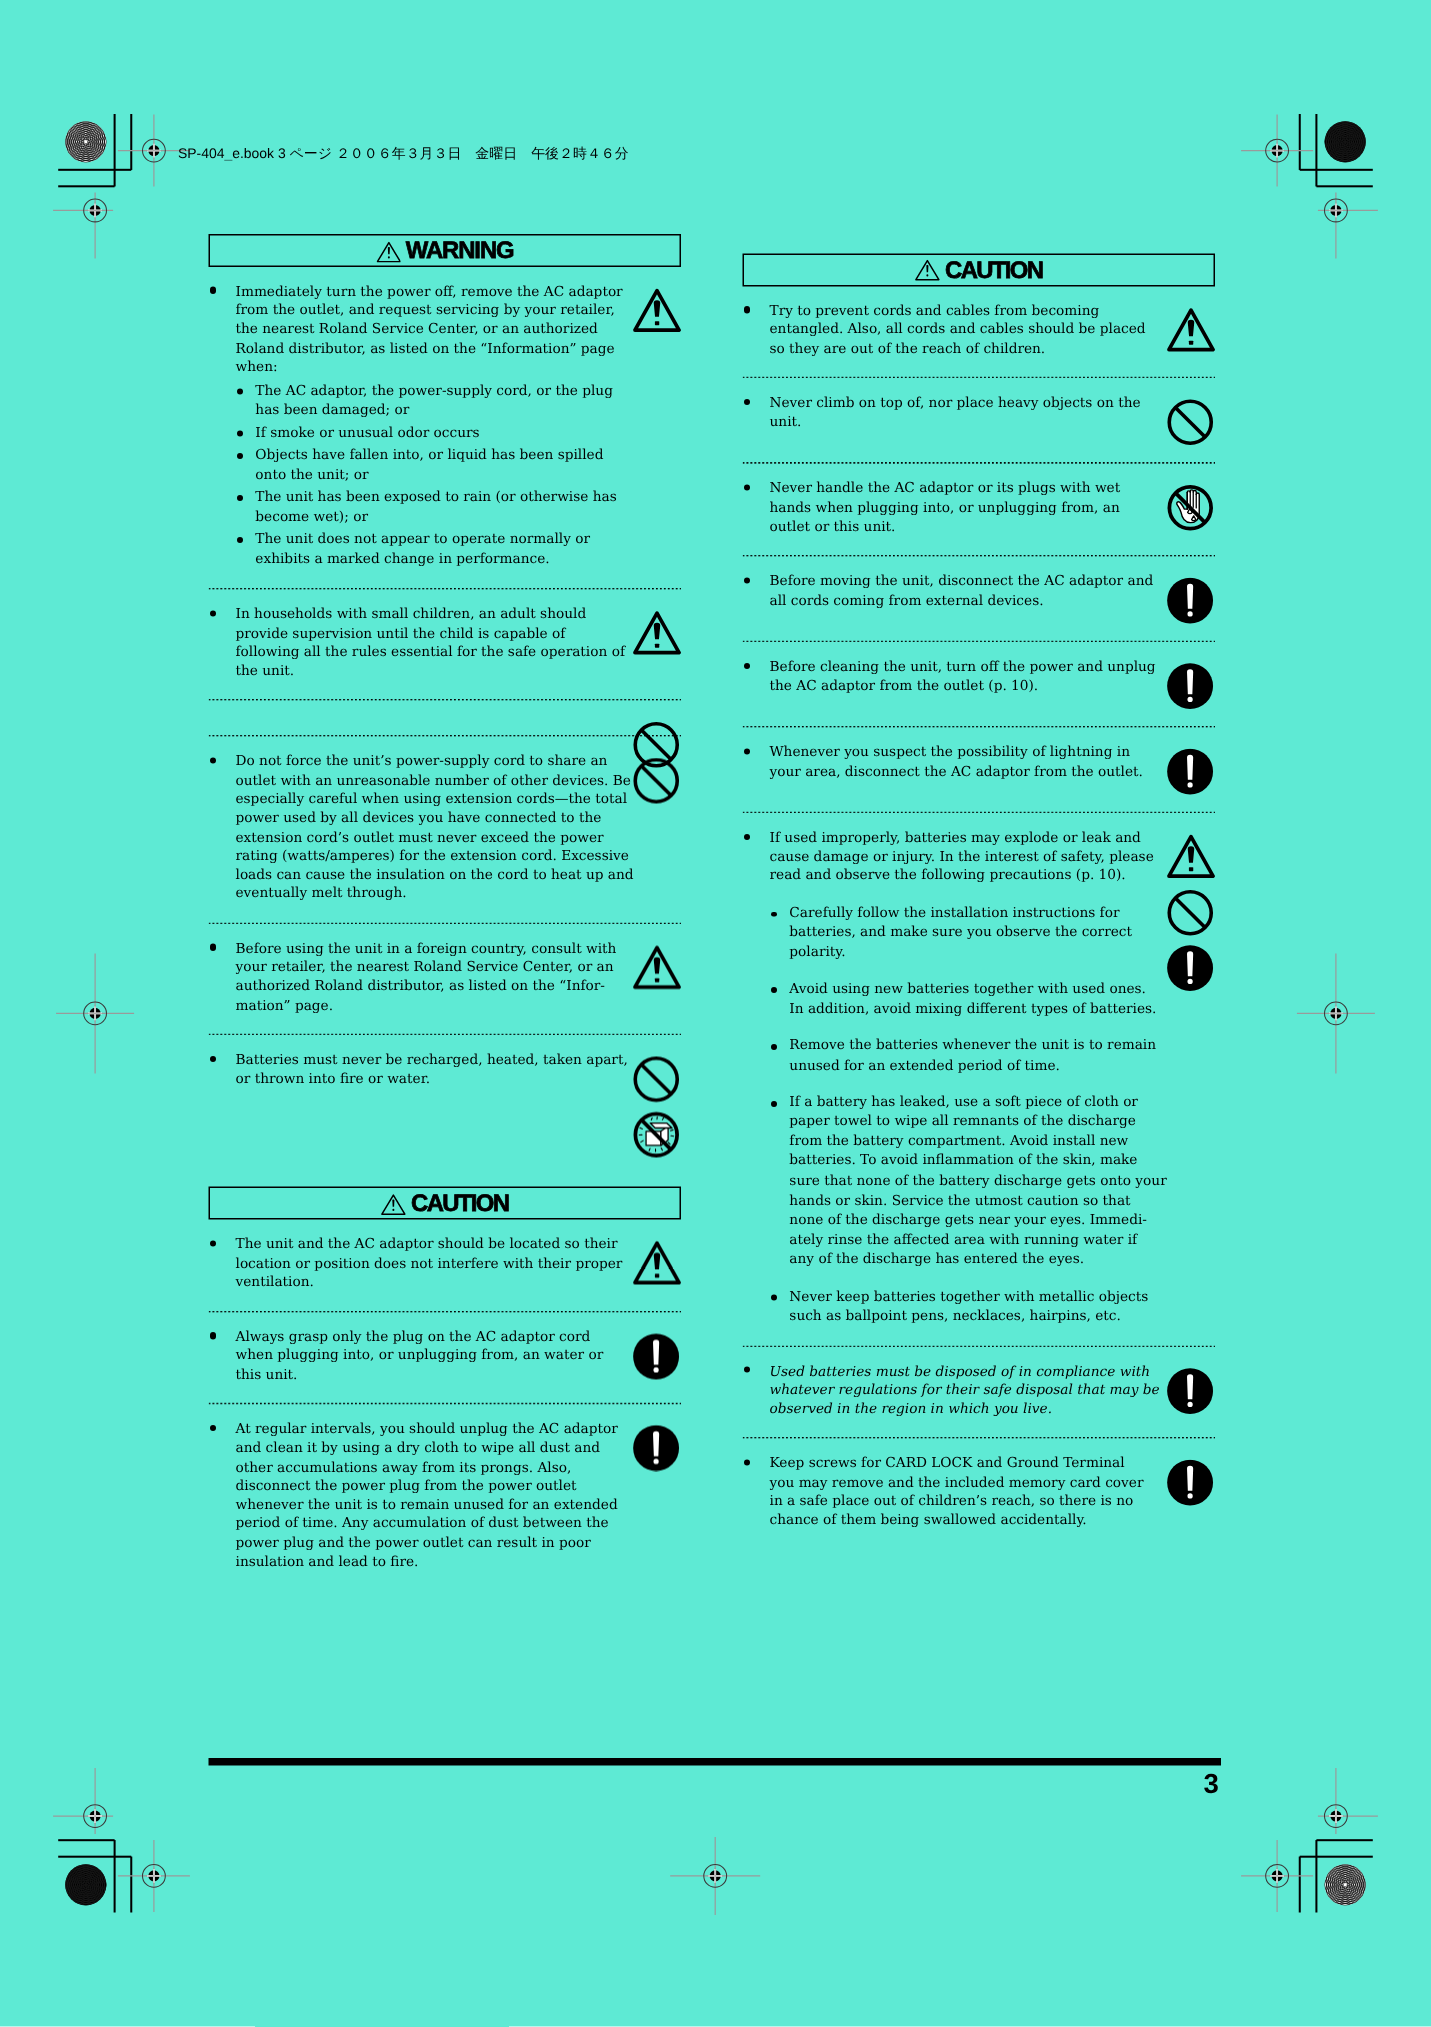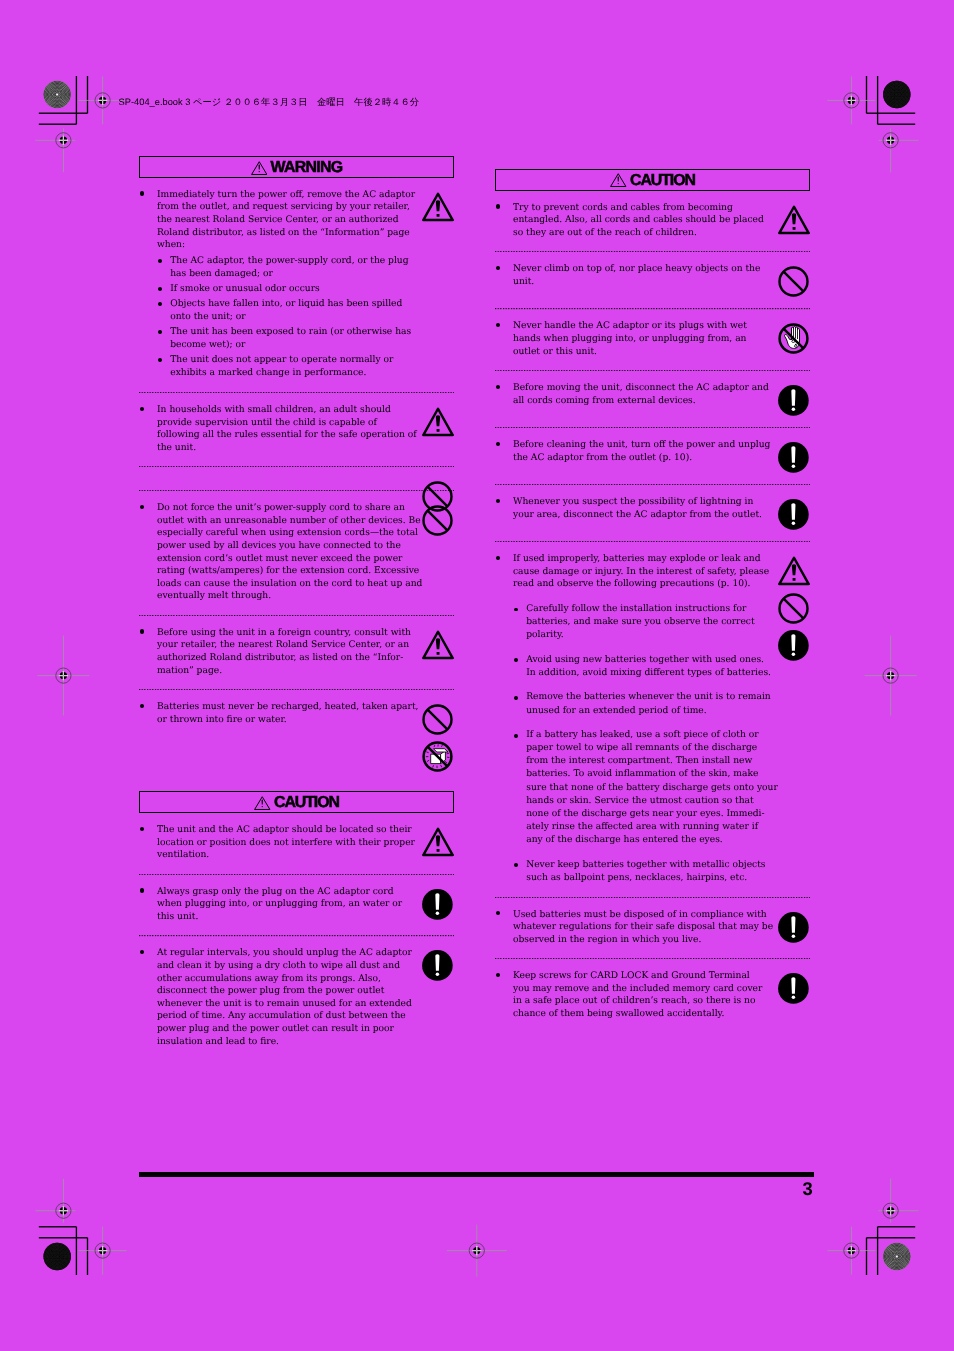"SP-404_e.book 3 ページ ２００６年３月３日 金曜日" .page { background: #d946ef -> #5eead4 }
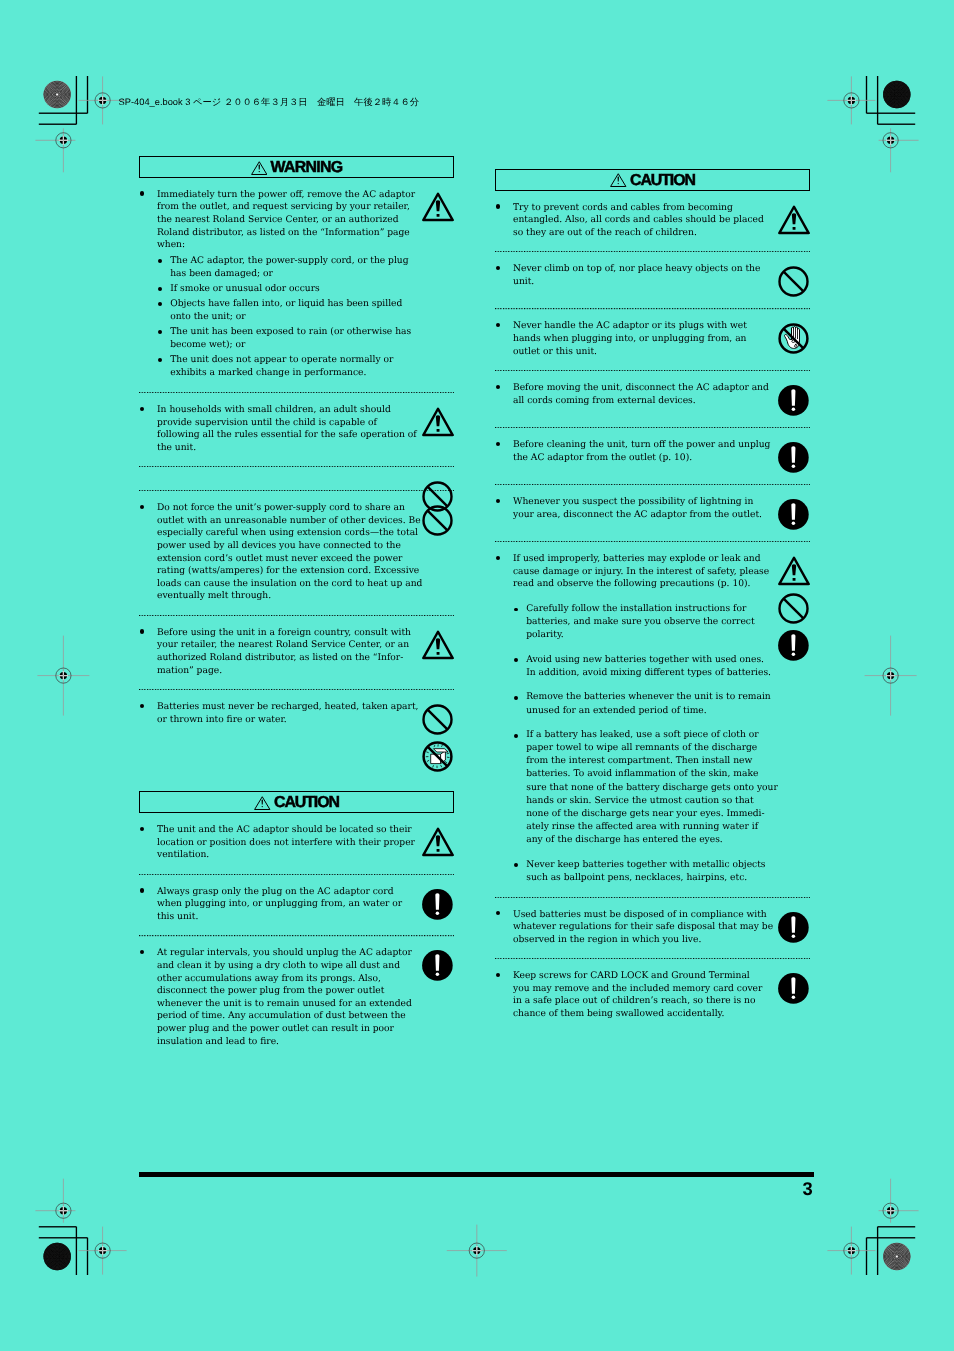"from the interest compartment. Then" span.ls { text: interest compartment. Then -> battery compartment. Avoid }
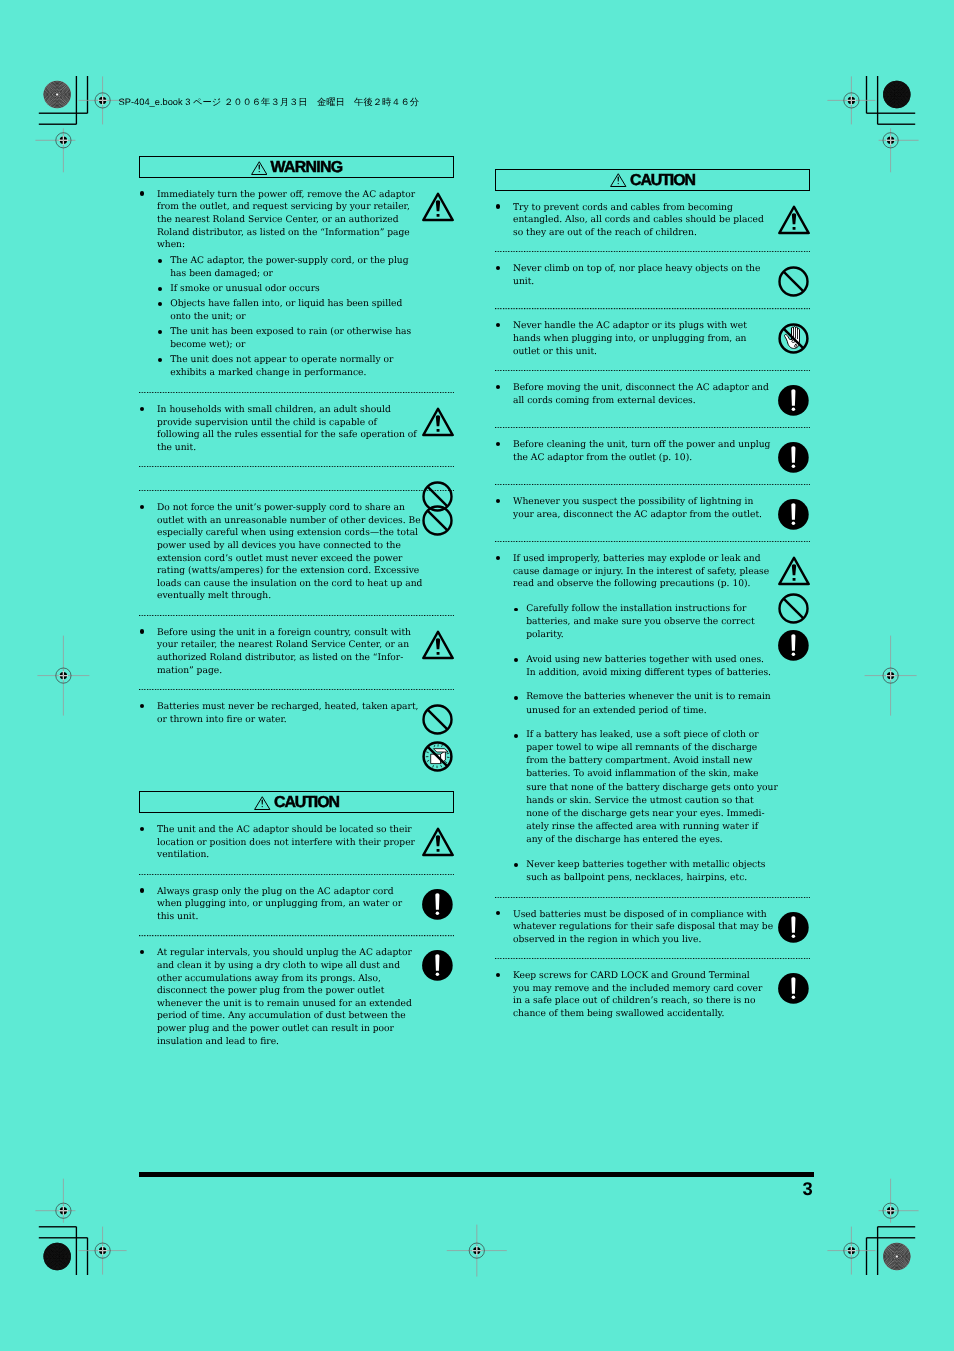"Used batteries must be disposed" div.tl { font-style: none -> italic }
